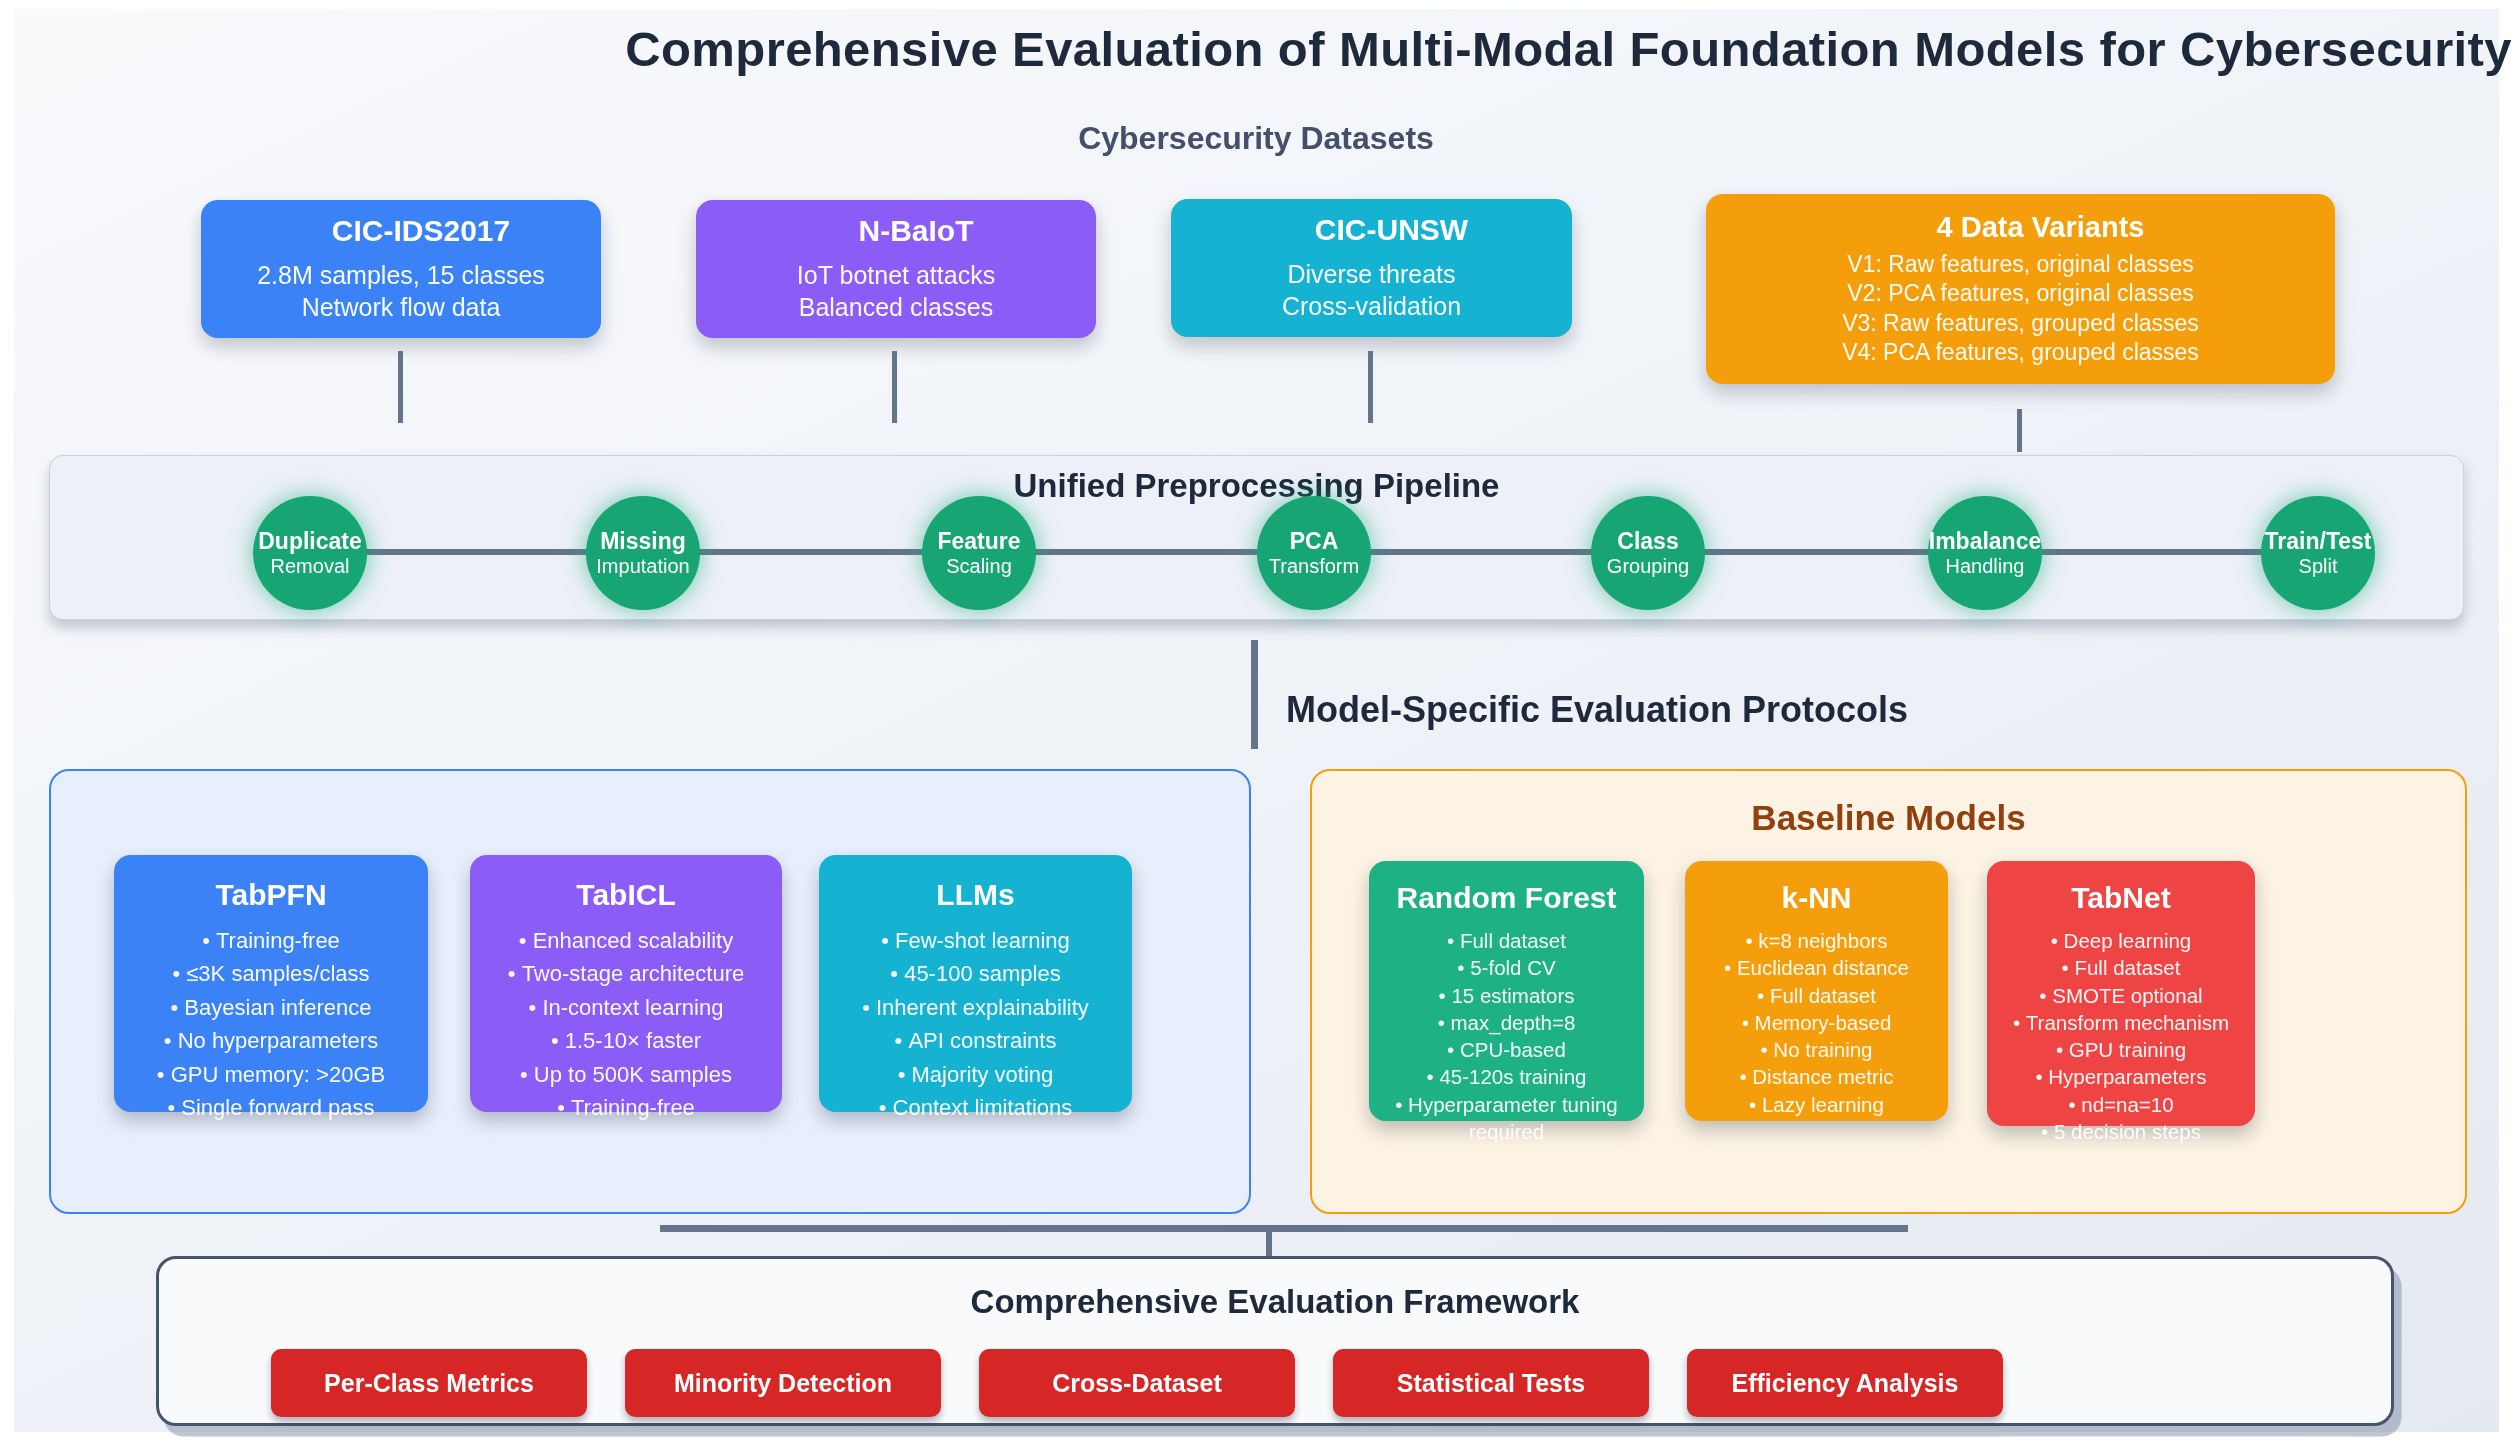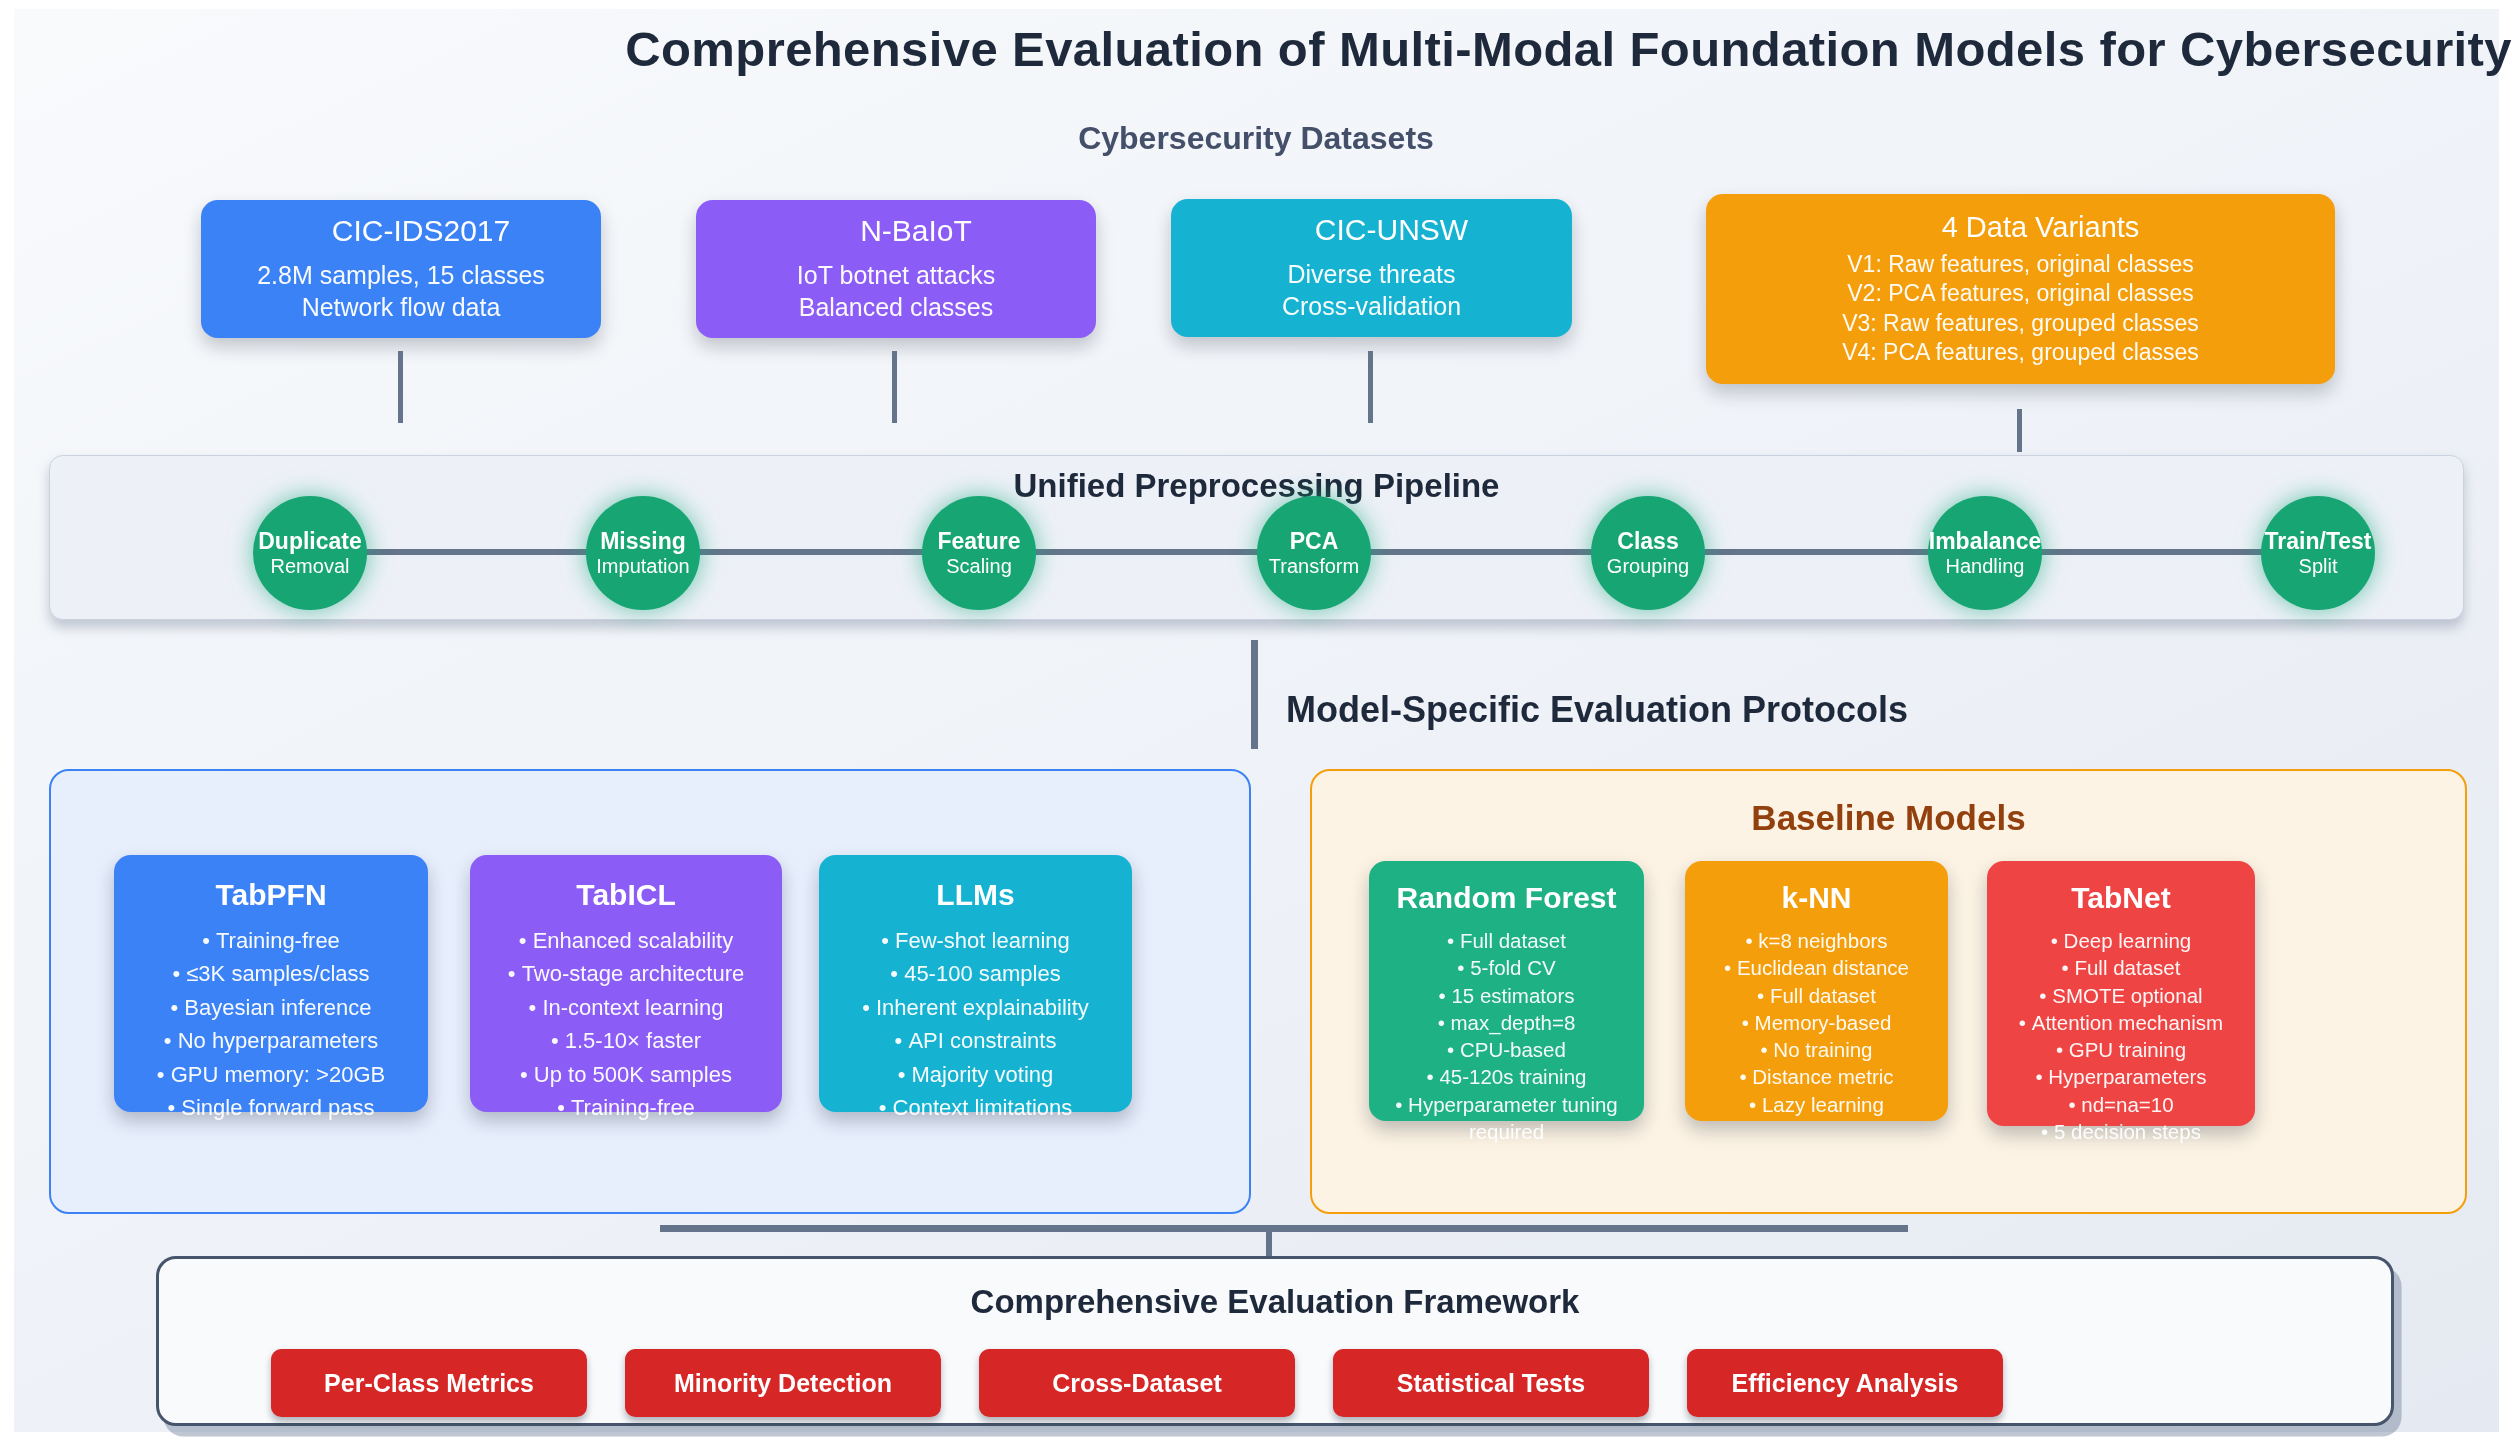"CIC-IDS2017" .card-title { font-weight: normal -> bold }
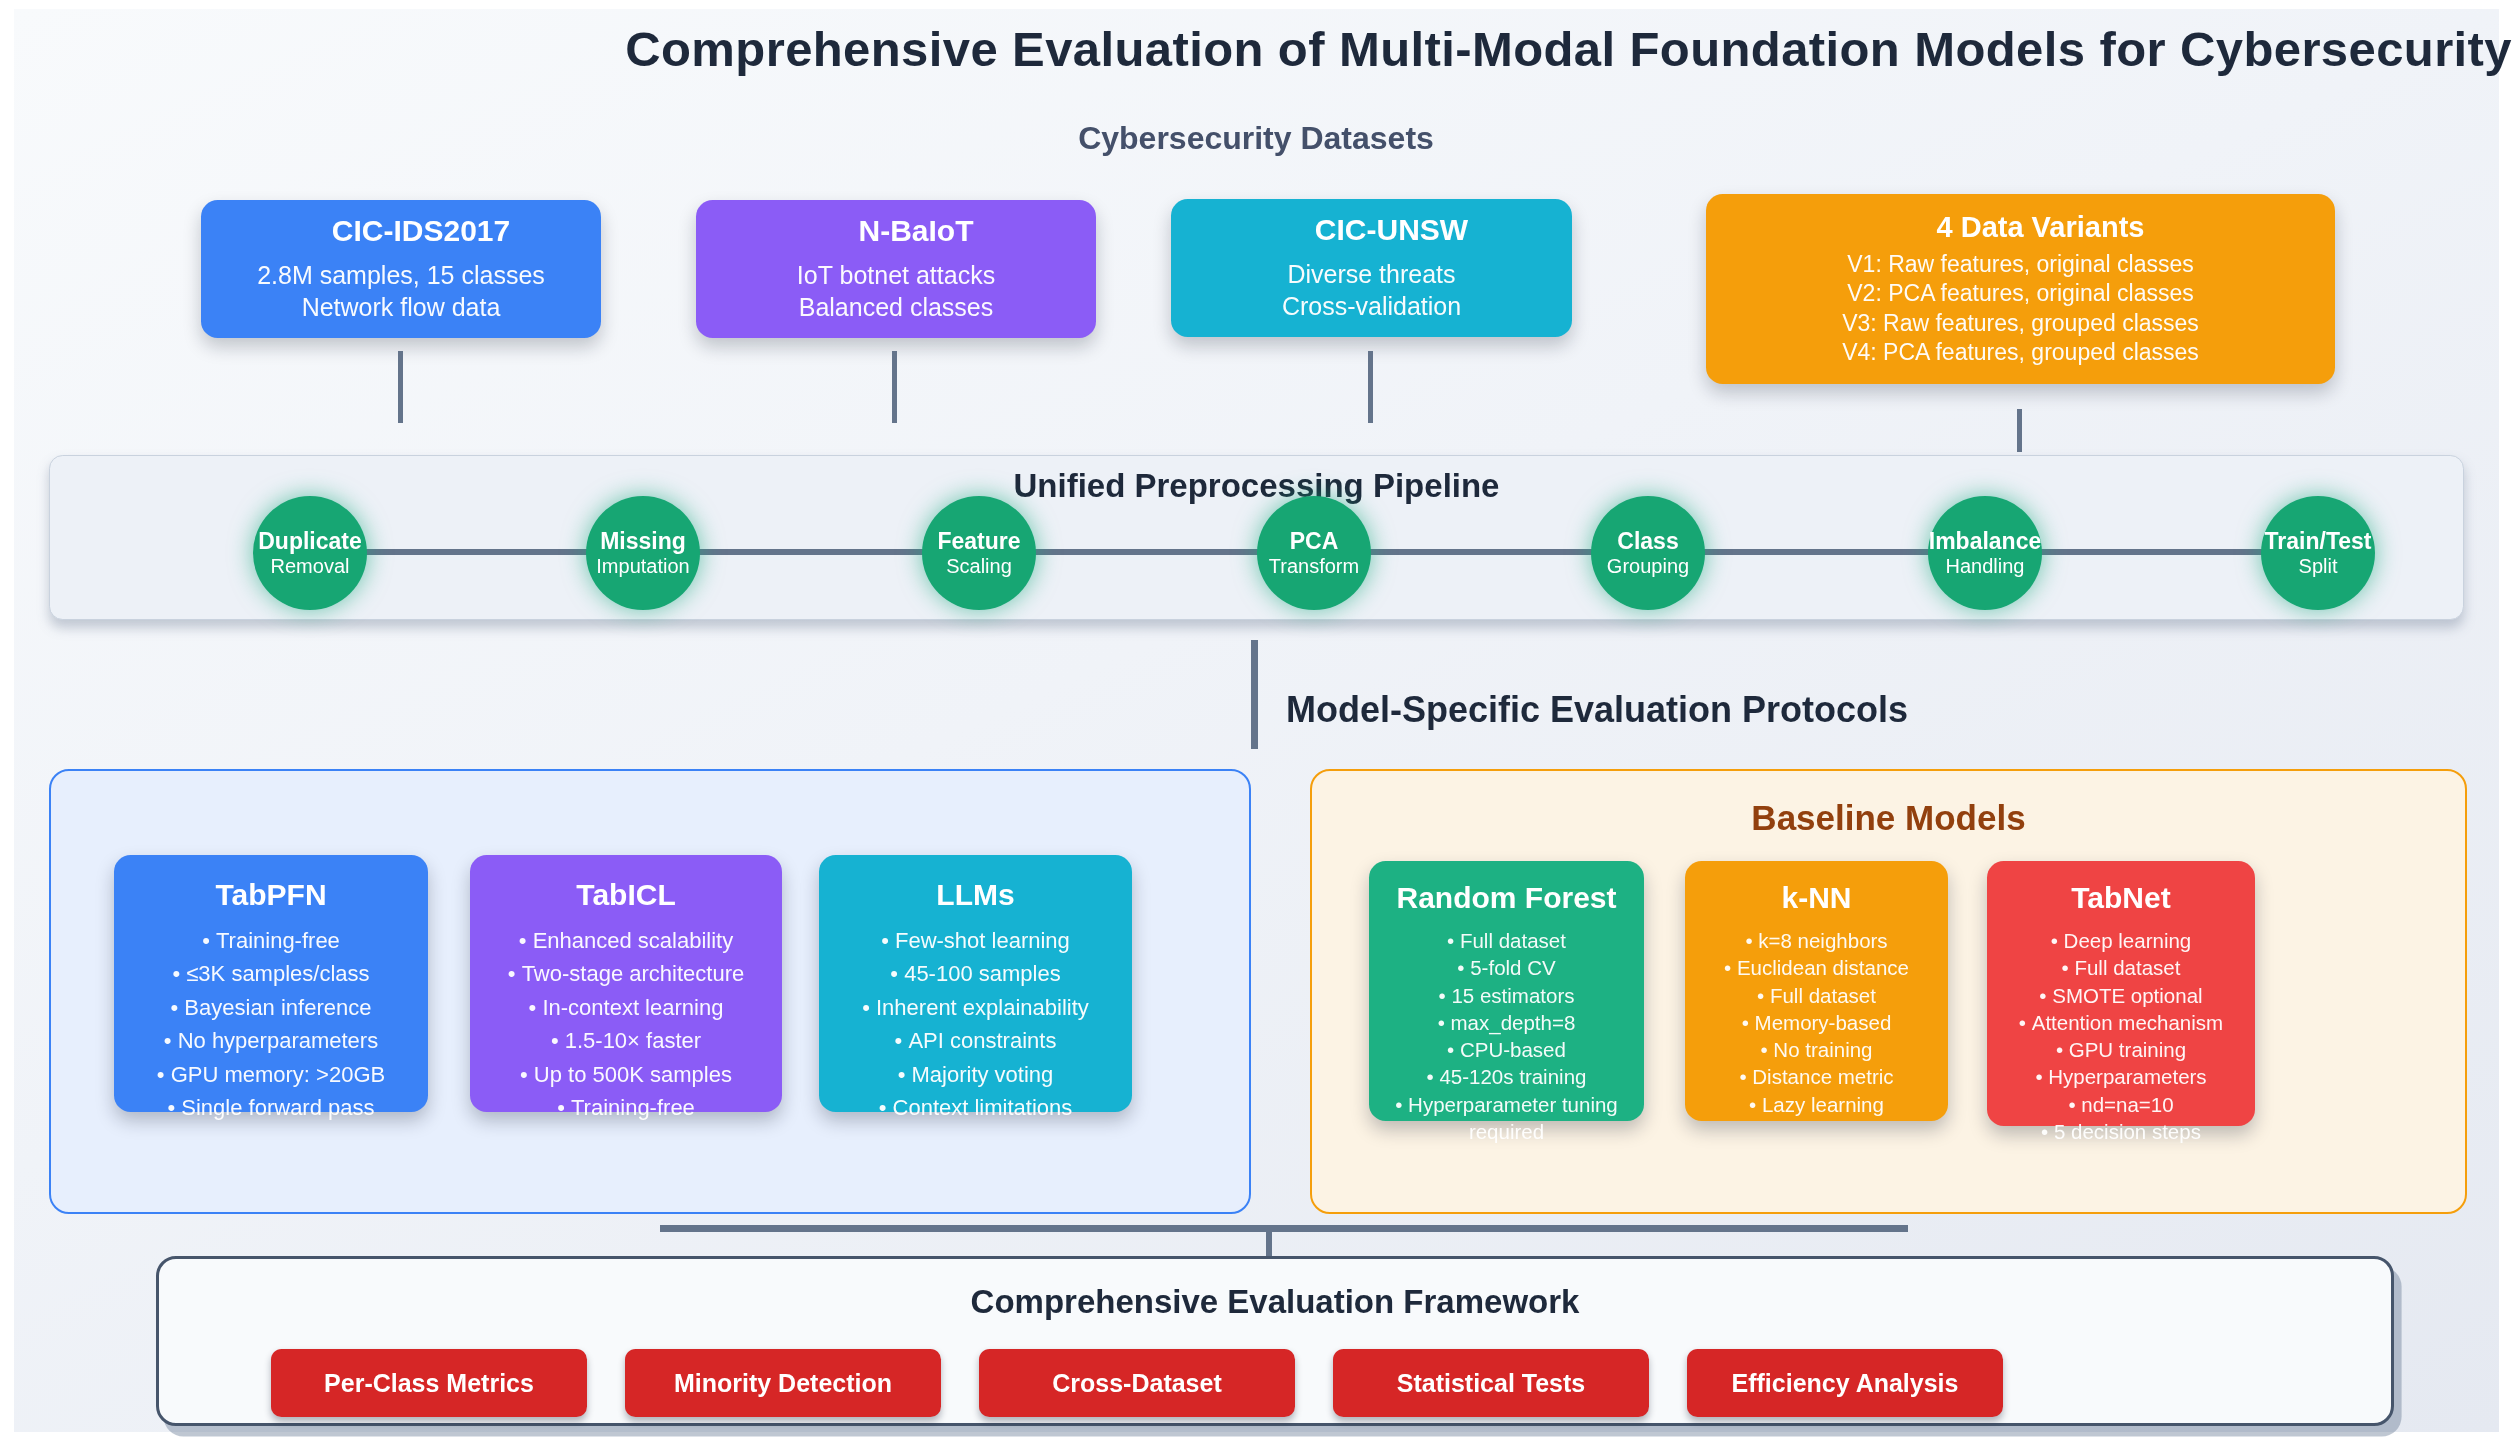"Attention mechanism" li { text: Attention -> Transform }
